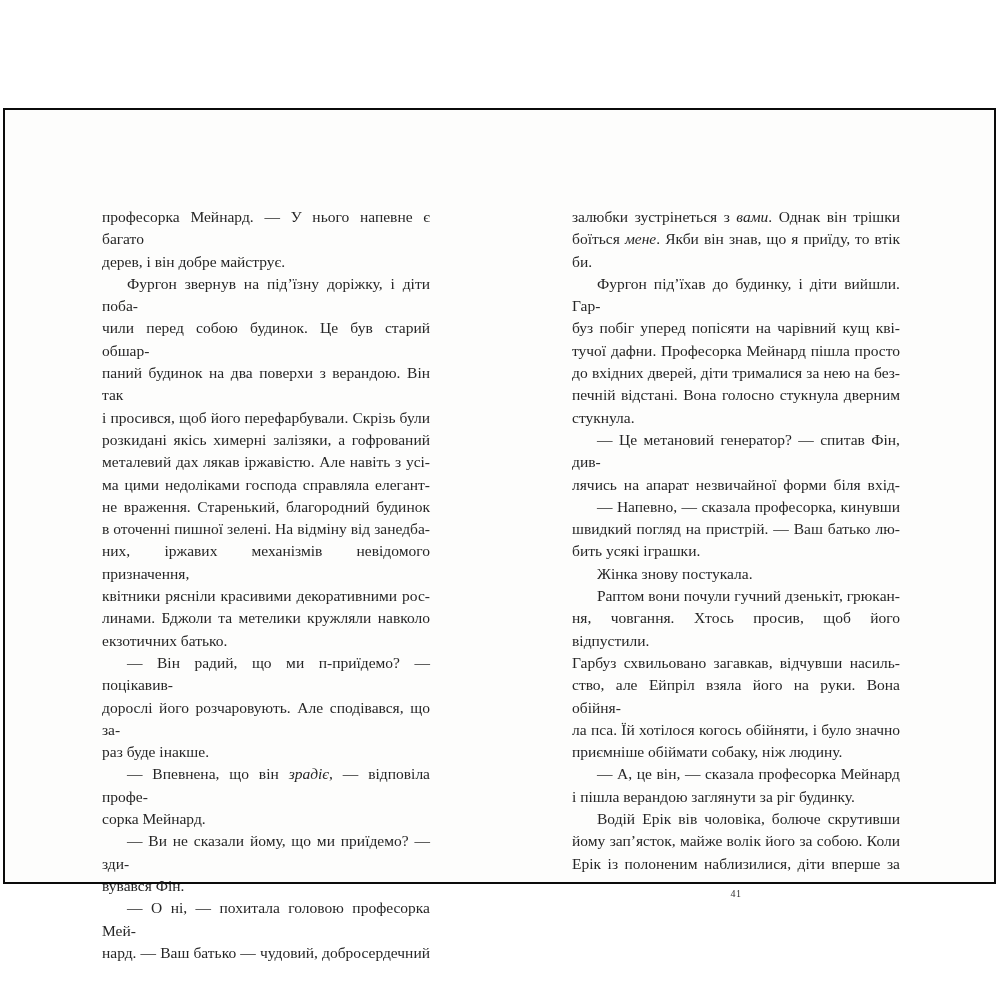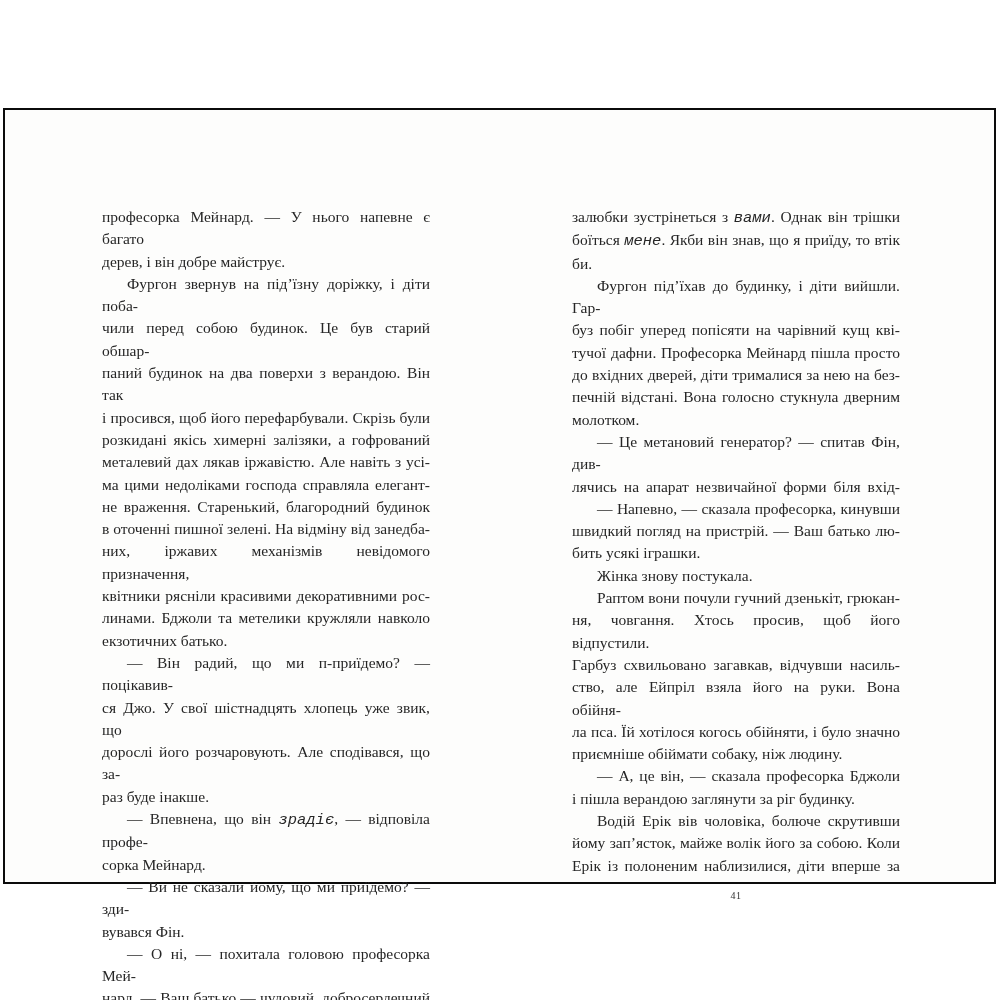"вами" .it { font-family: Liberation Mono, monospace -> none }
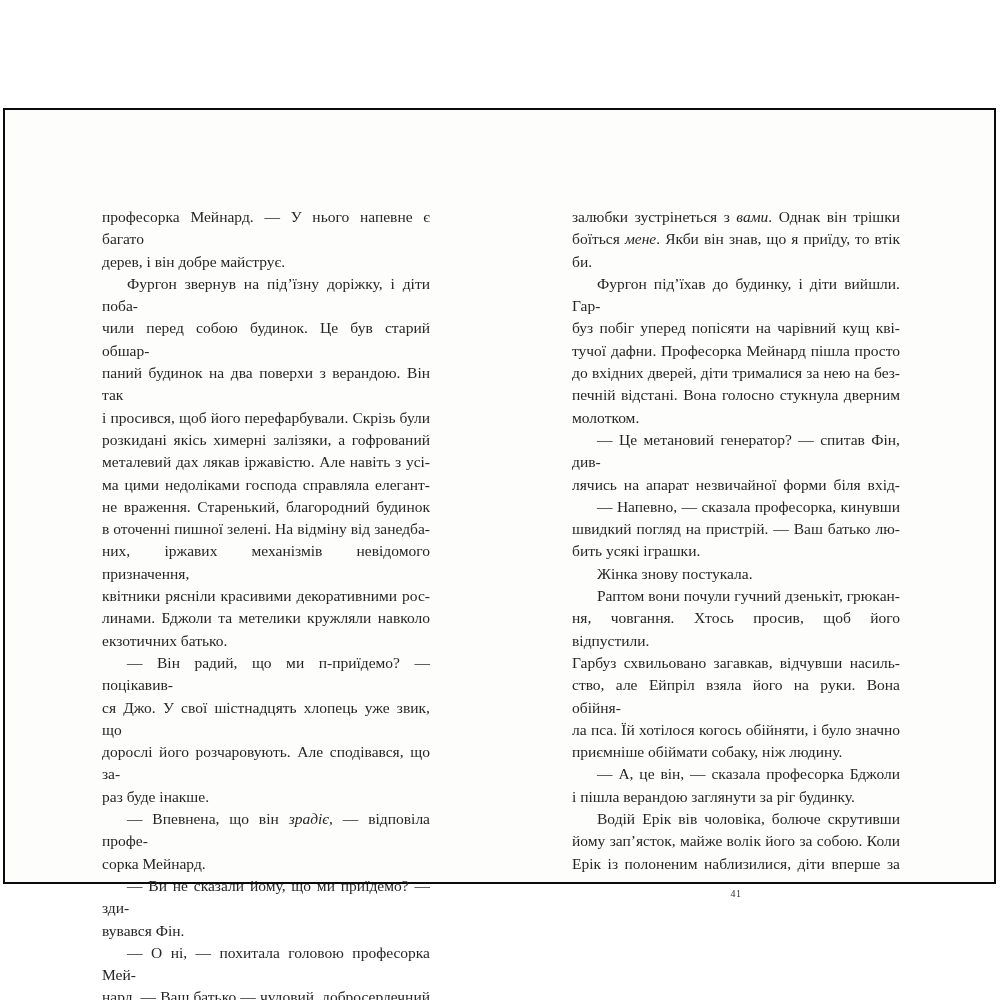"молотком." span { text: молотком -> стукнула }
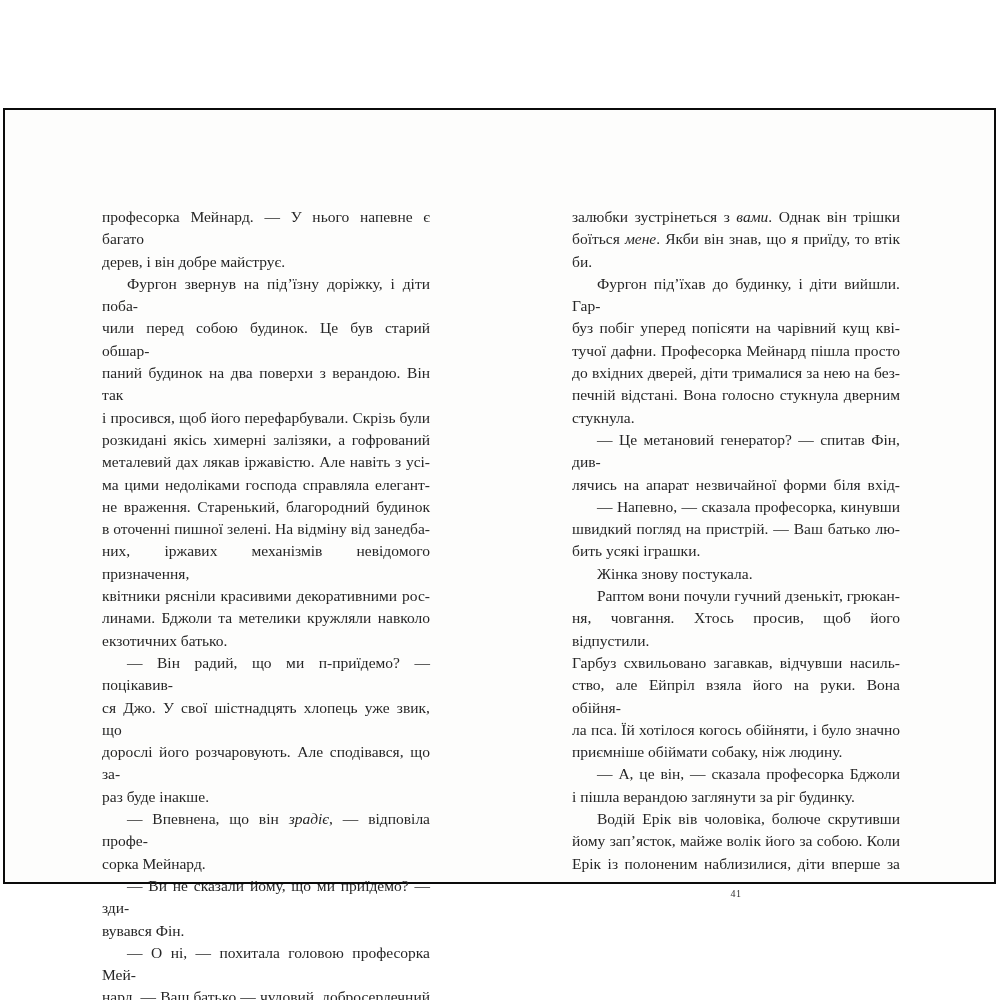"ся Джо. У свої шістнадцять" div.line { html: <div><span>ся Джо. У свої шістнадцять хлопець уже звик, що</span></div> -> none }
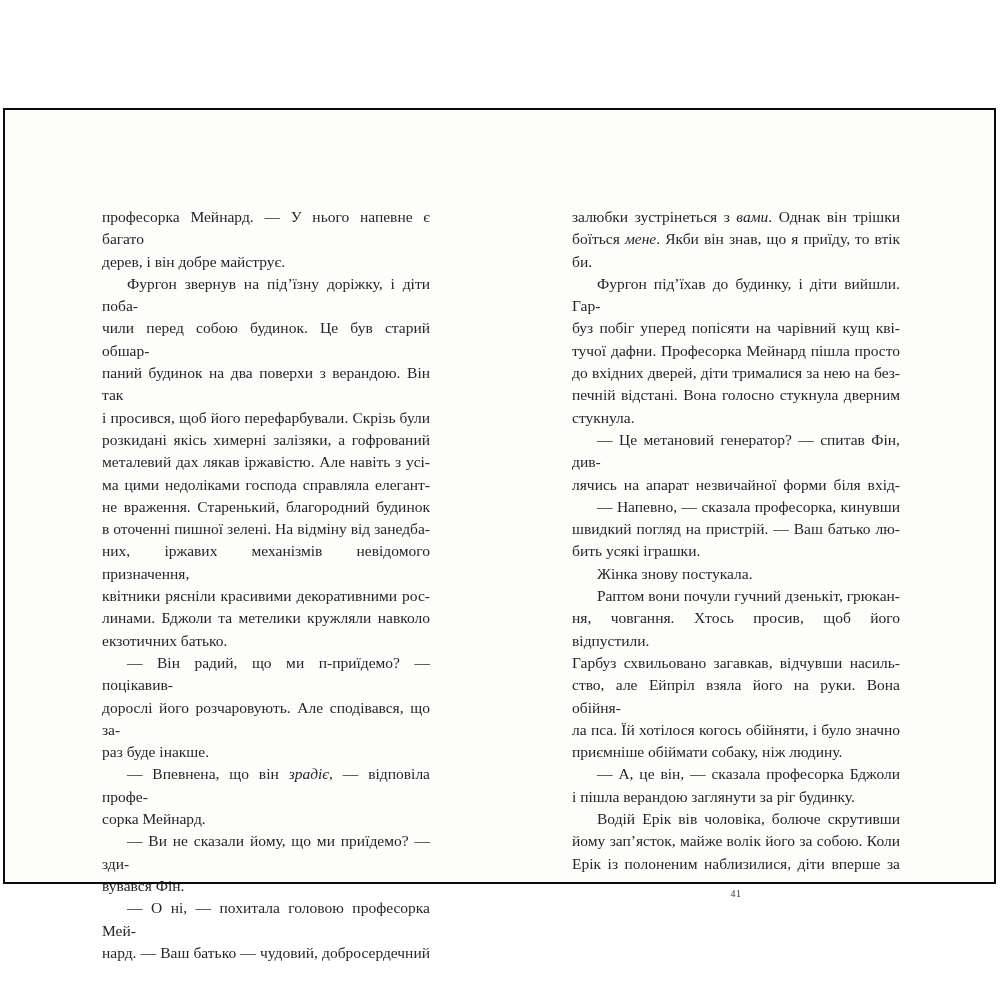"— А, це він, —" span { text: Бджоли -> Мейнард }
